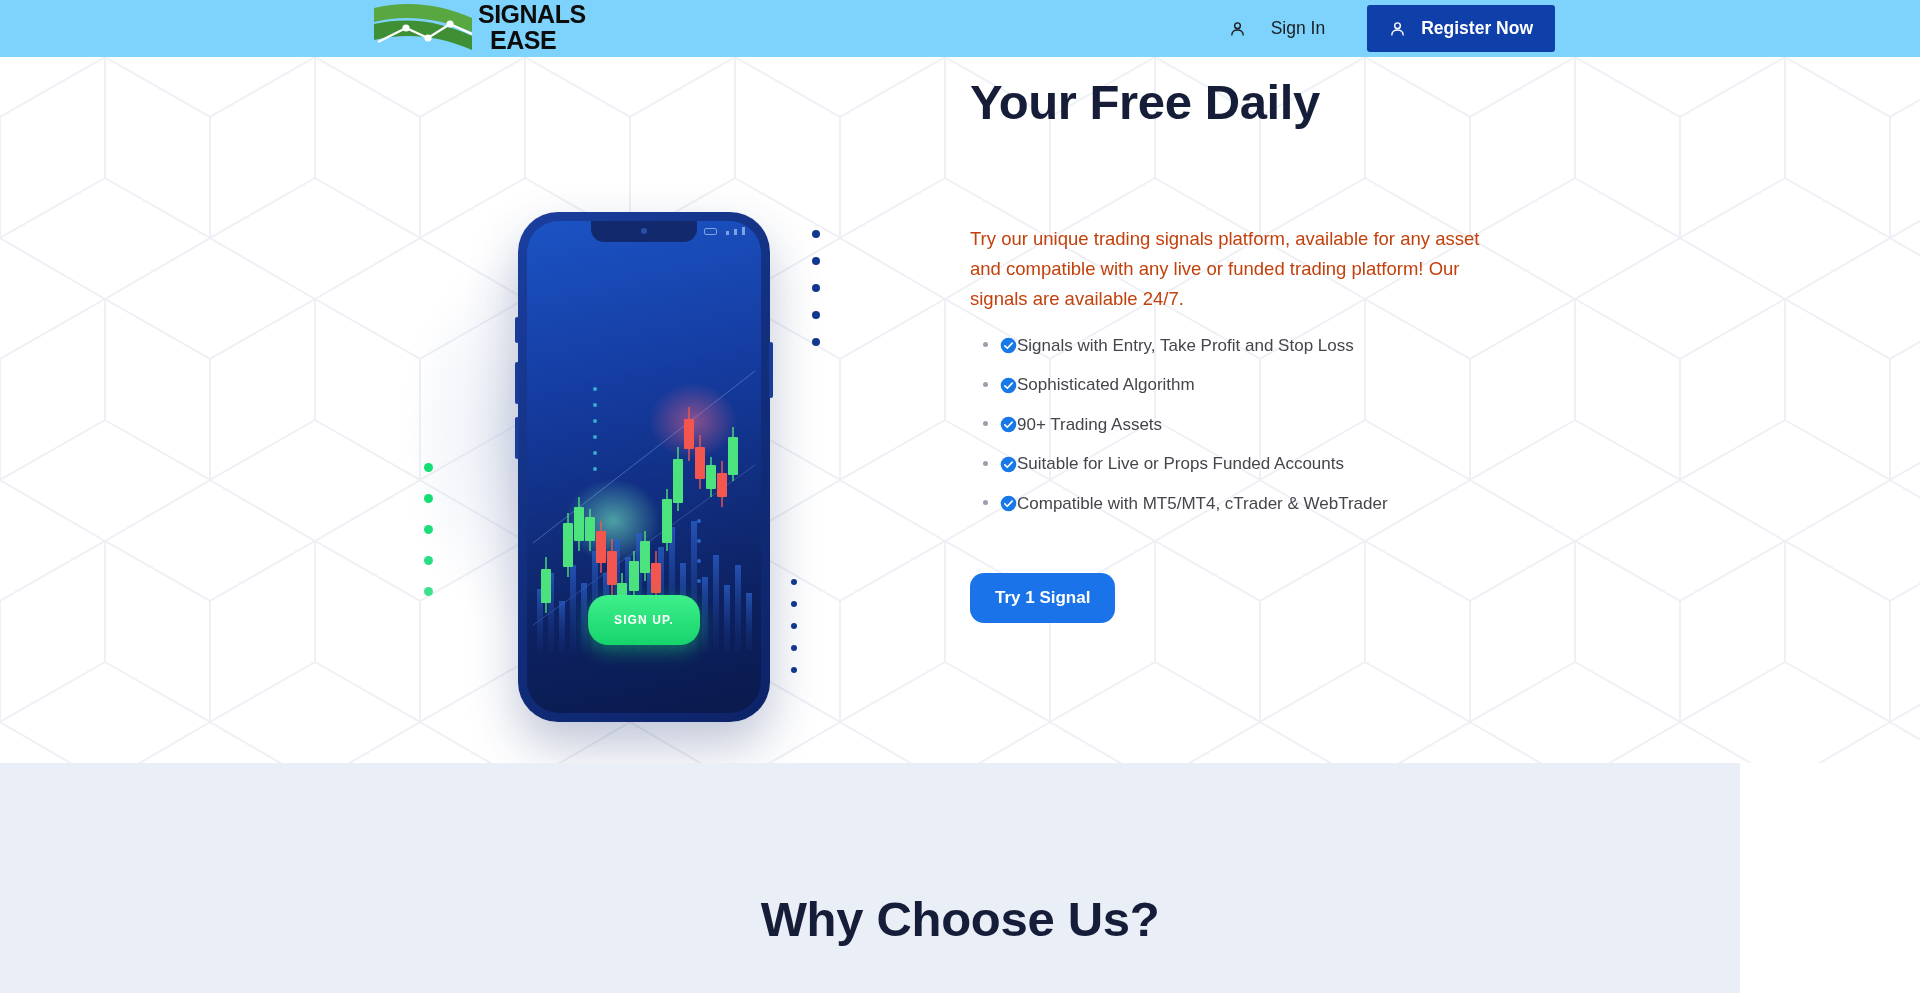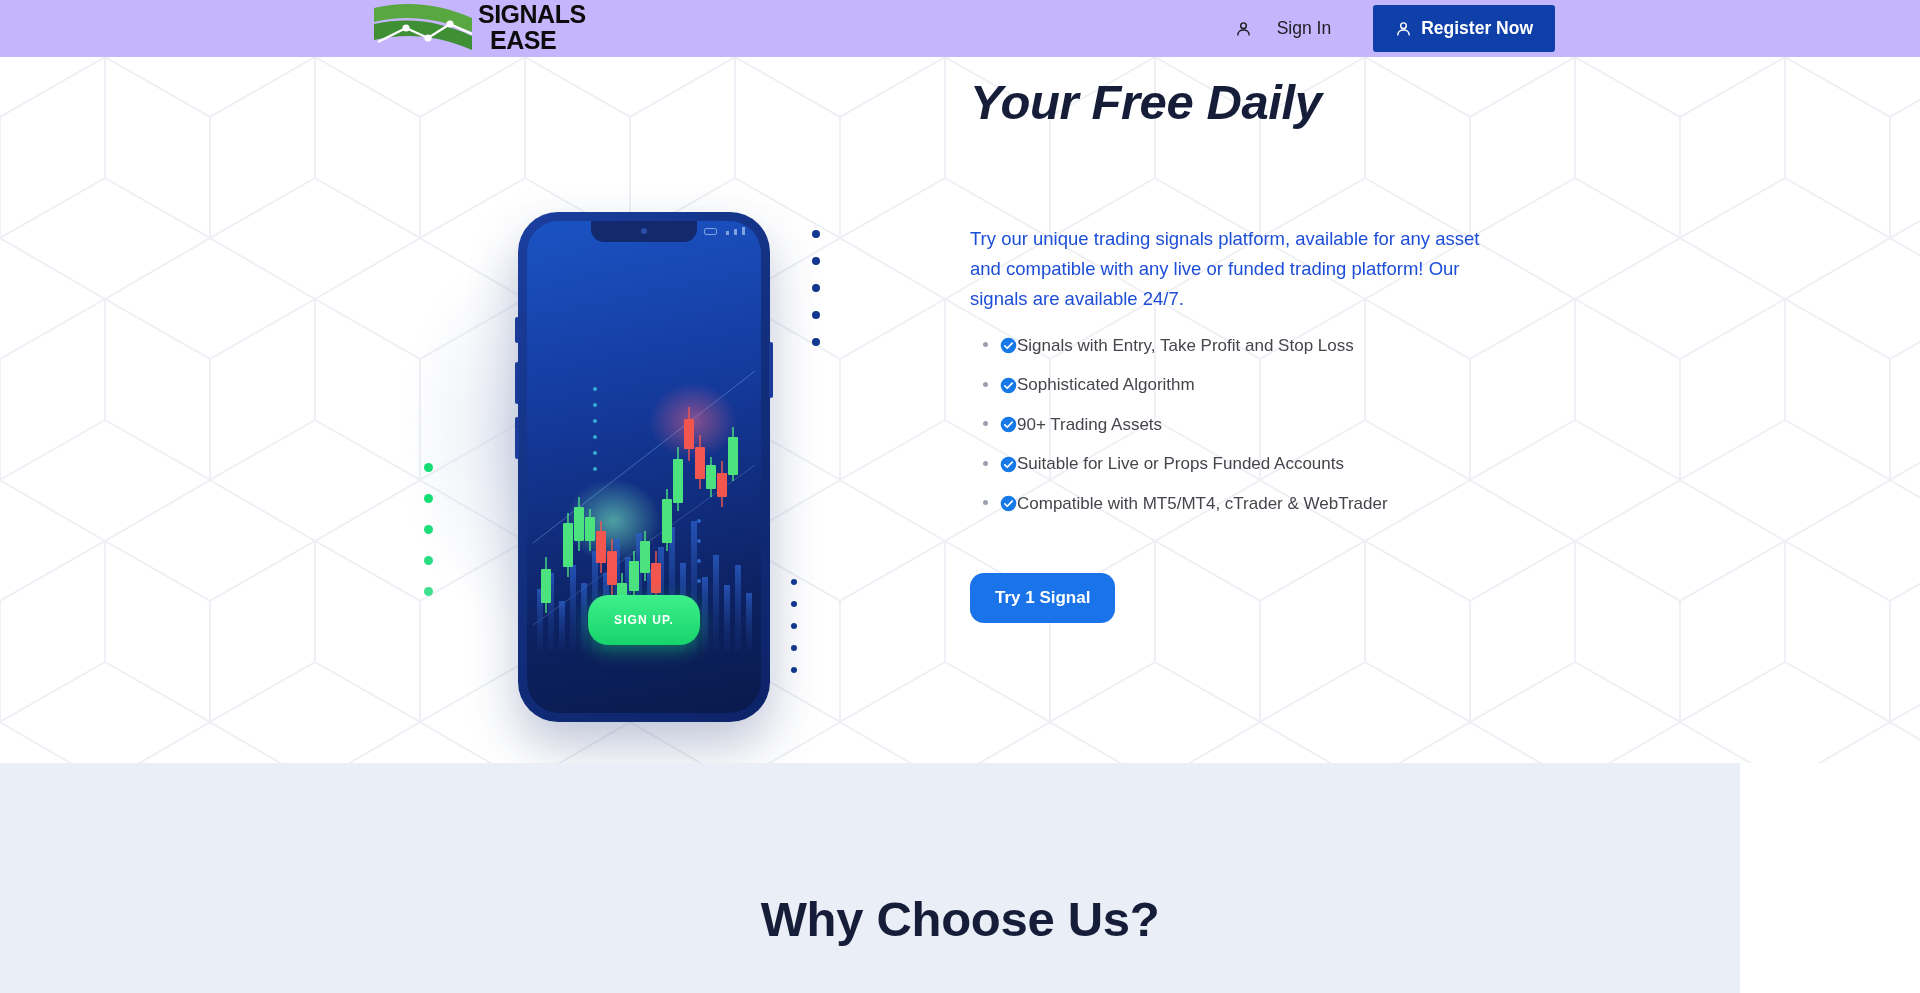"SIGNALS" .header { background: #c4b5fd -> #7dd3fc }
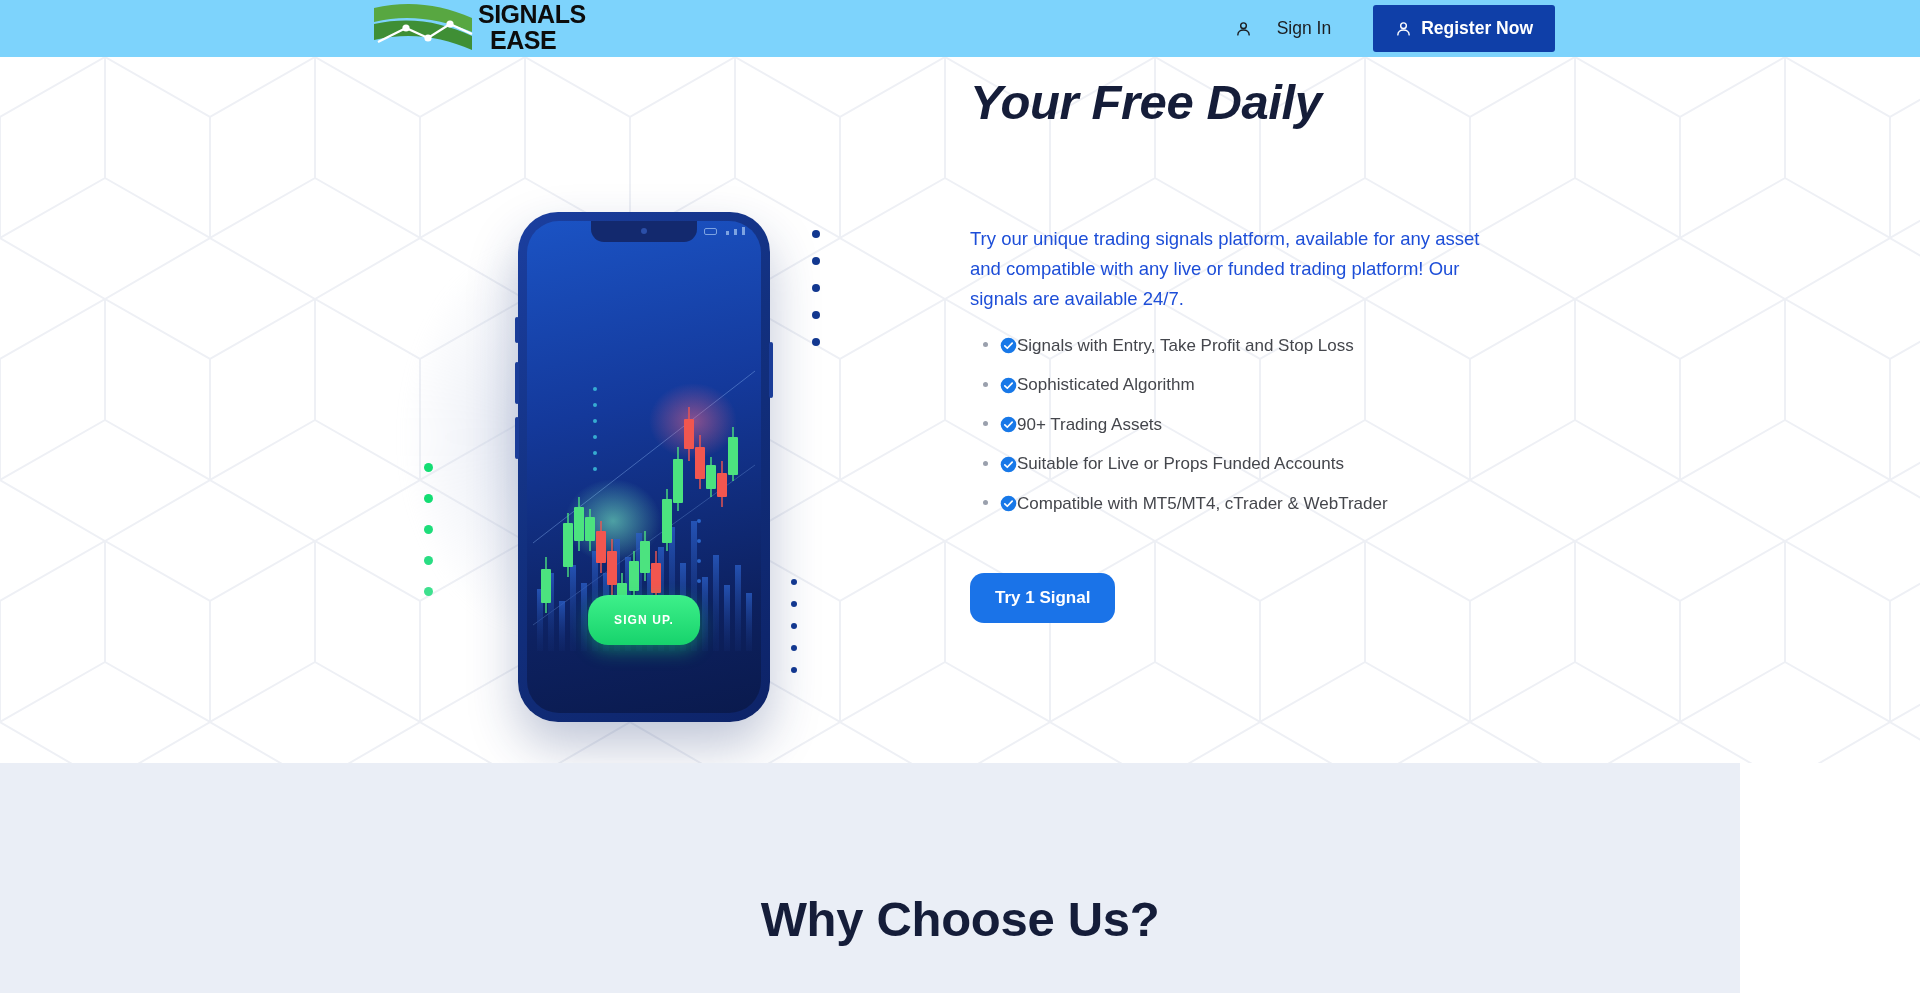"Register Now" .register { gap: 9px -> 15px }
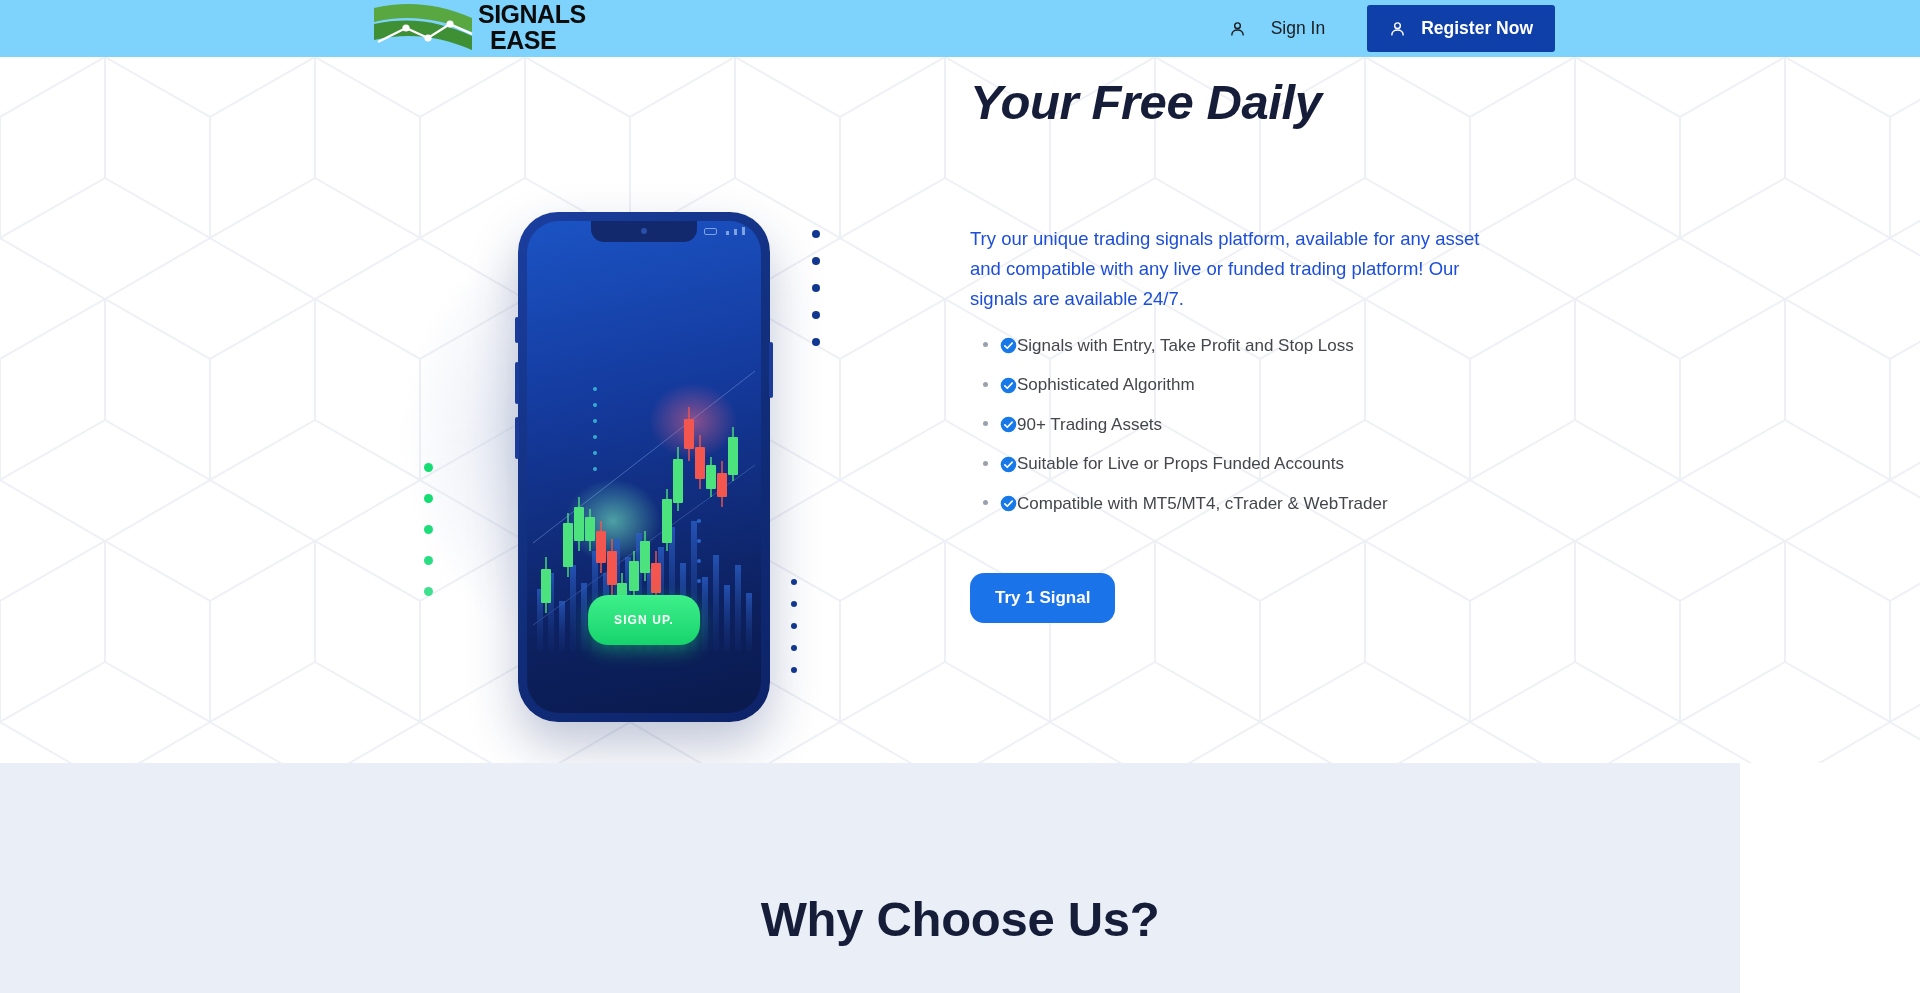"Your Free Daily" .headline { font-style: italic -> none }
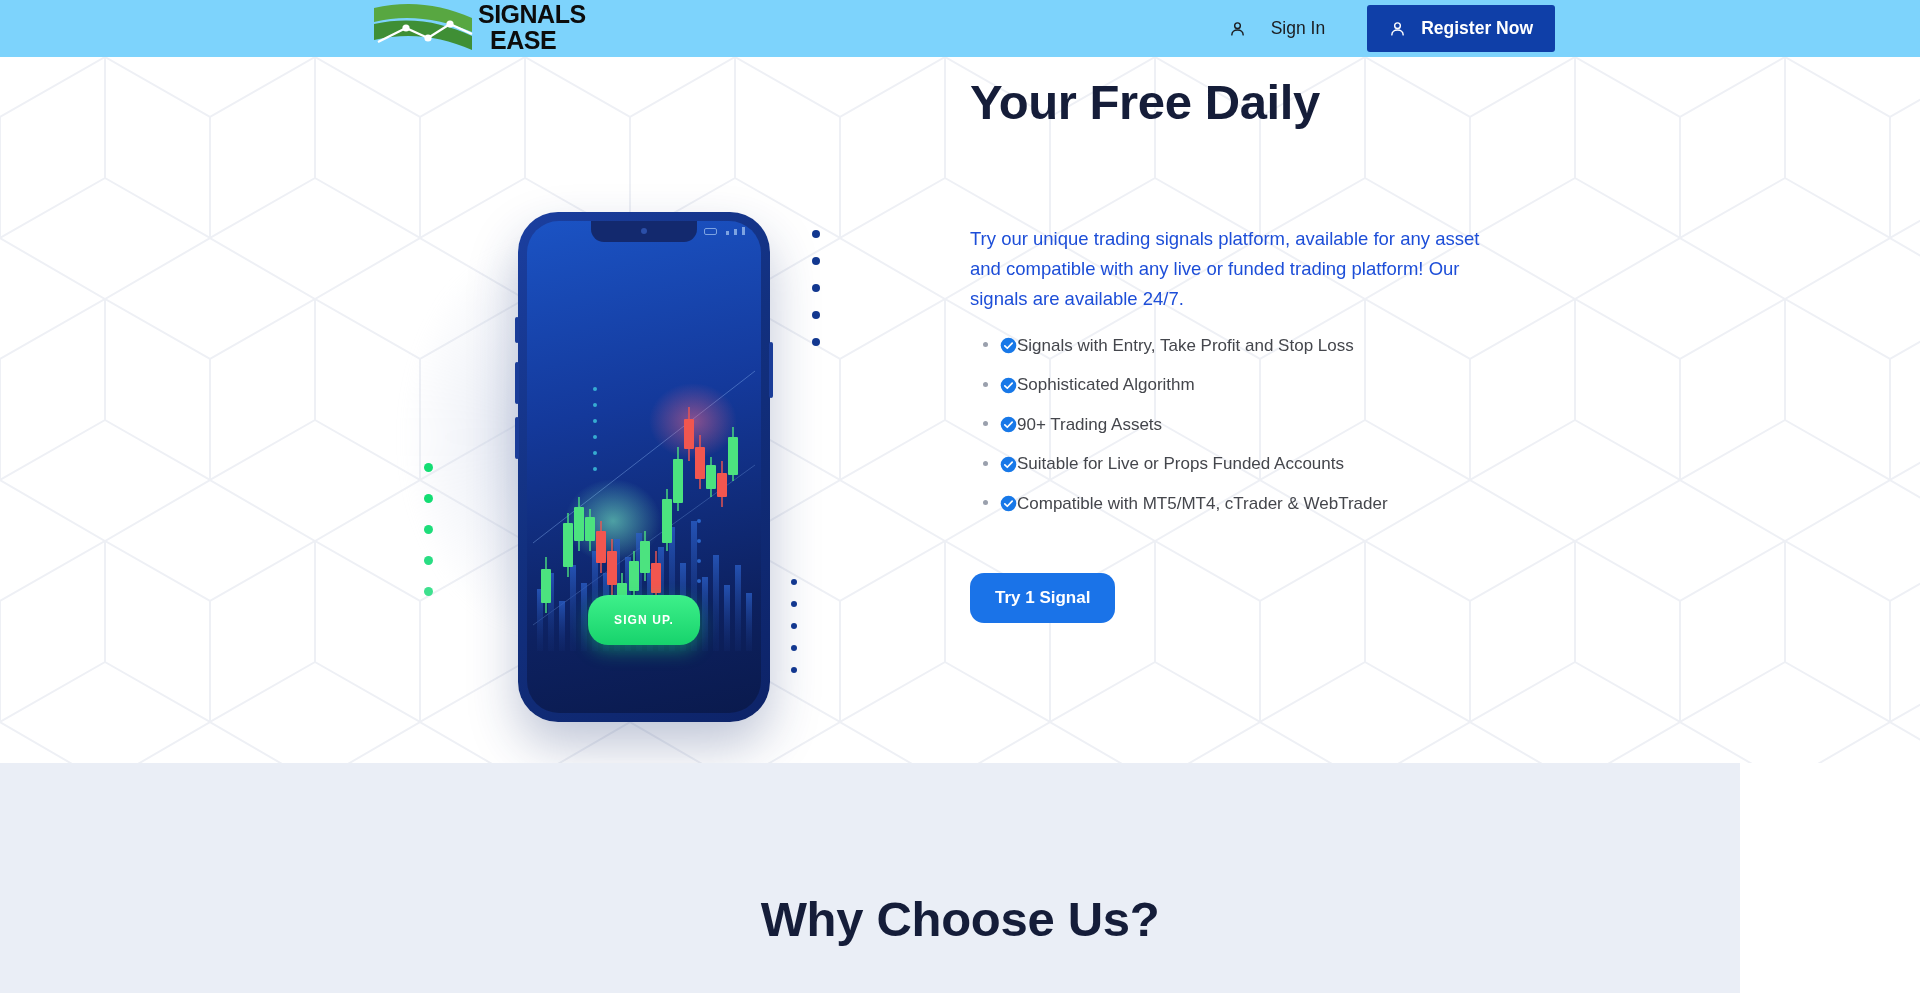"Try our unique trading signals" .subtext { color: #1d4ed8 -> #c2410c }
